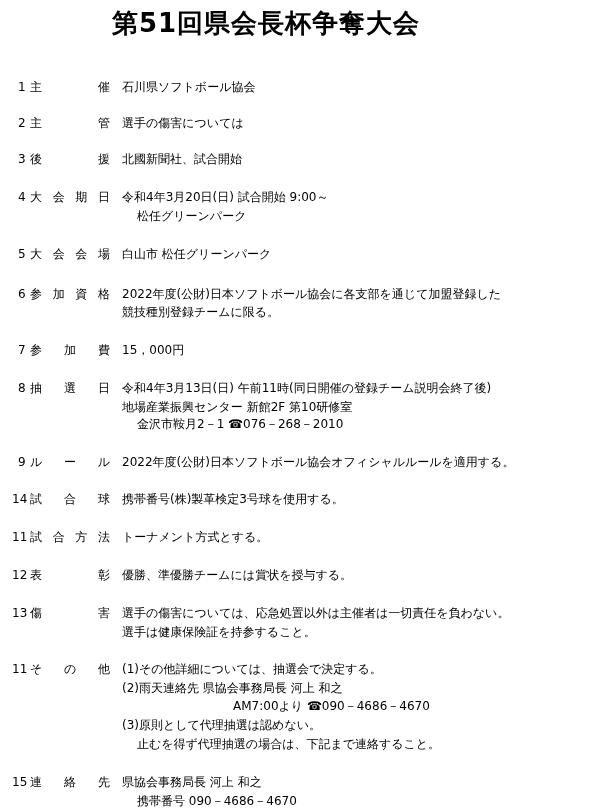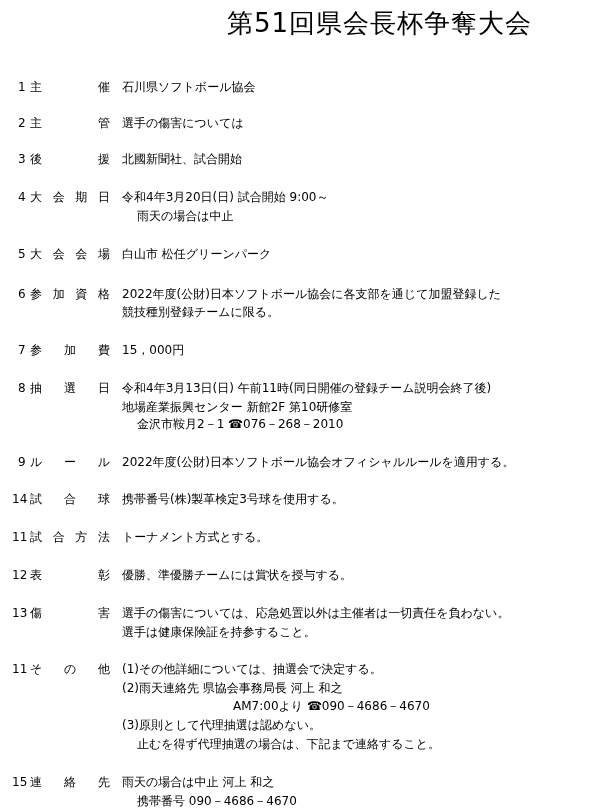"第51回県会長杯争奪大会" .title { font-weight: normal -> bold; text-align: right -> center }
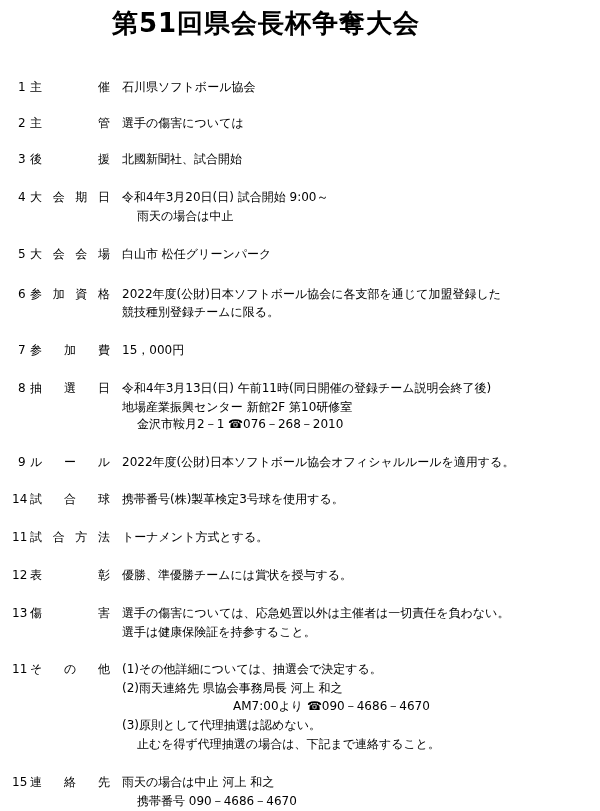"雨天の場合は中止" div.line { text: 雨天の場合は中止 -> 松任グリーンパーク }
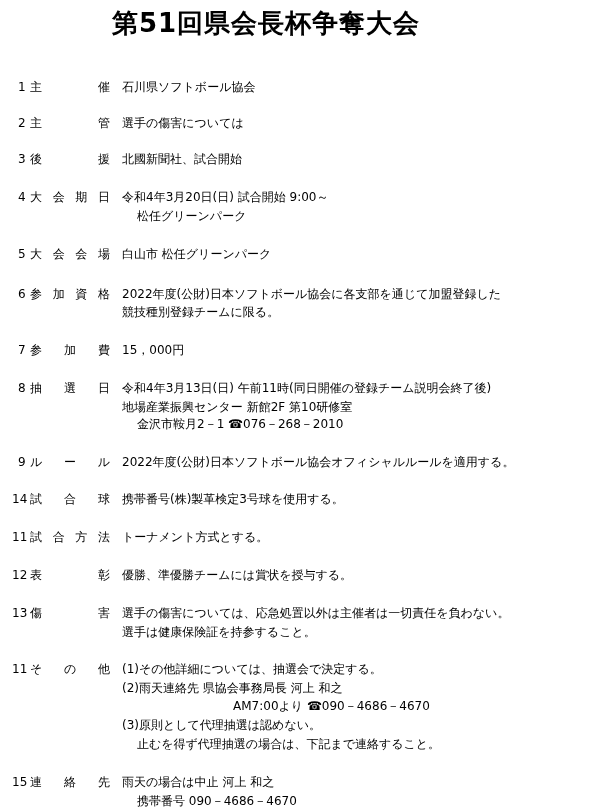"雨天の場合は中止 河上 和之" span.val { text: 雨天の場合は中止 -> 県協会事務局長 }
